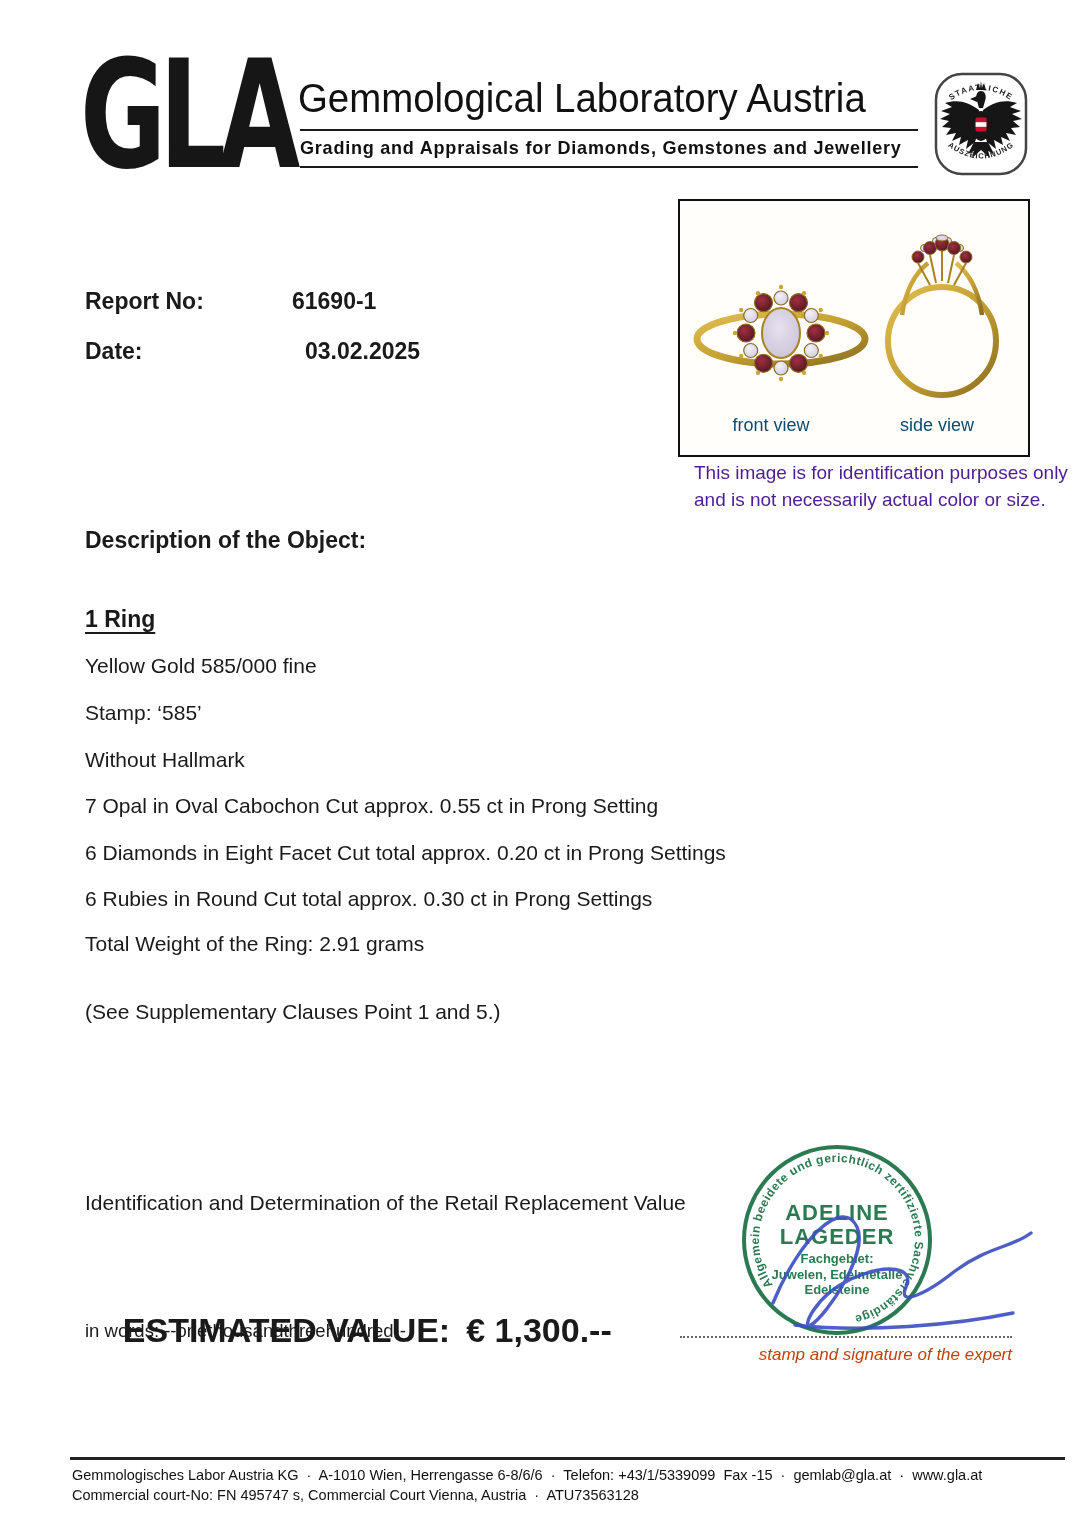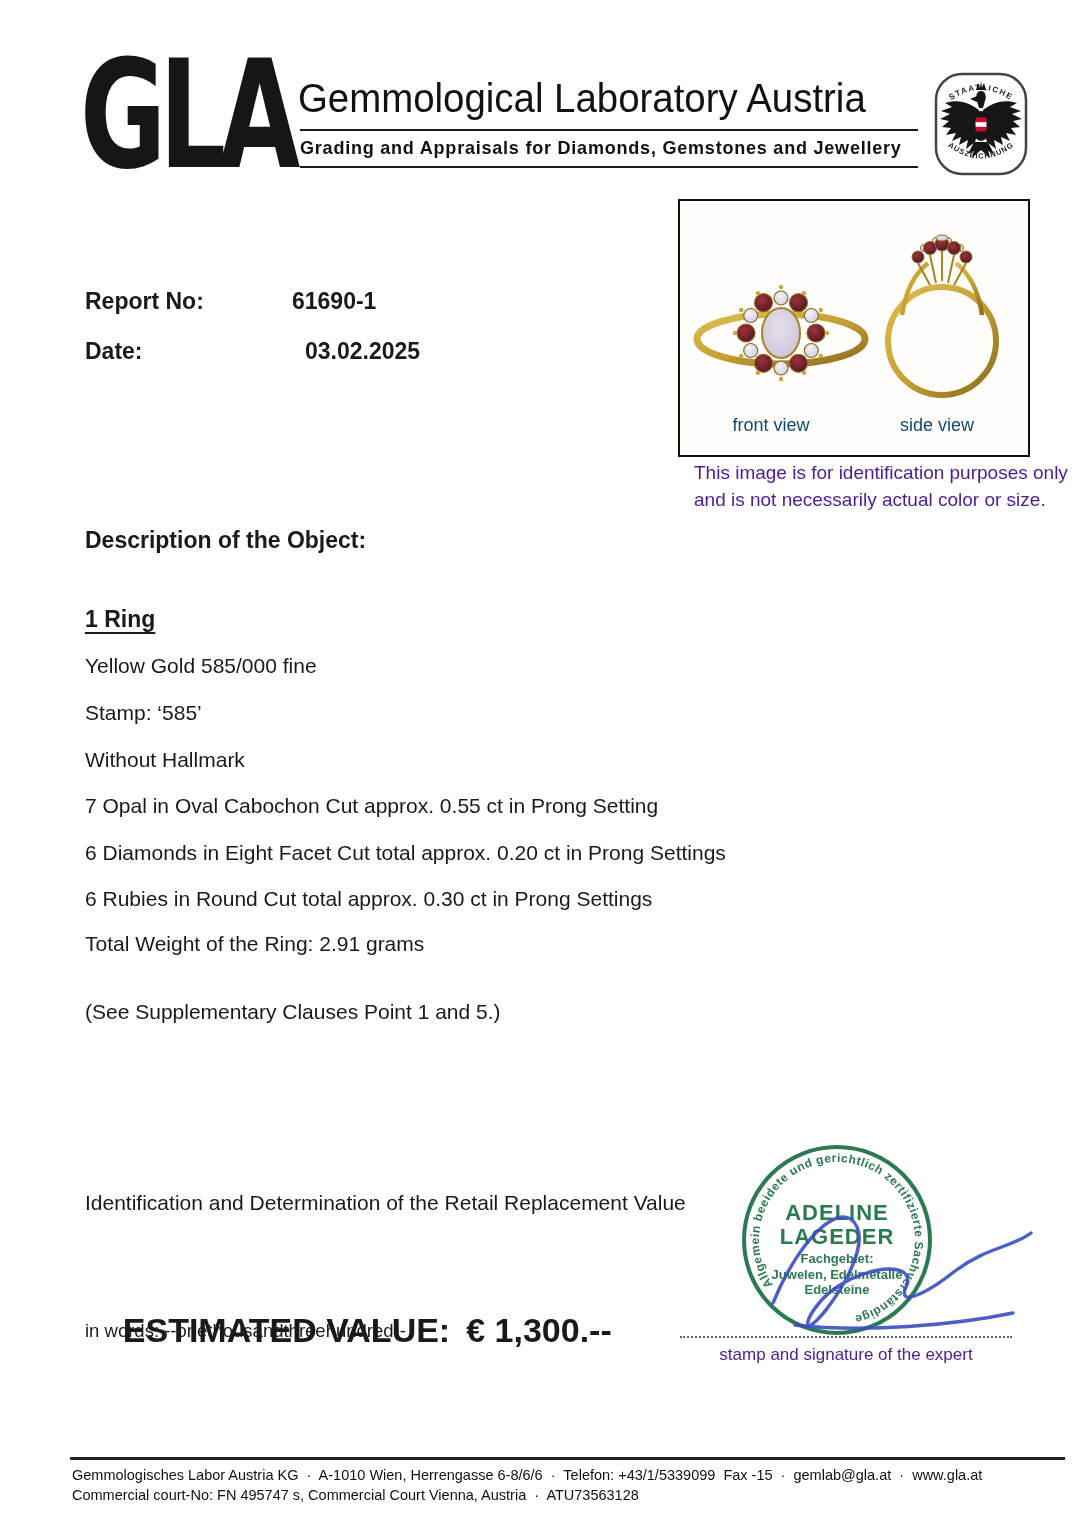"stamp and signature of the" .stamp-caption { color: #4c1d95 -> #c2410c; font-style: none -> italic; text-align: center -> right }
